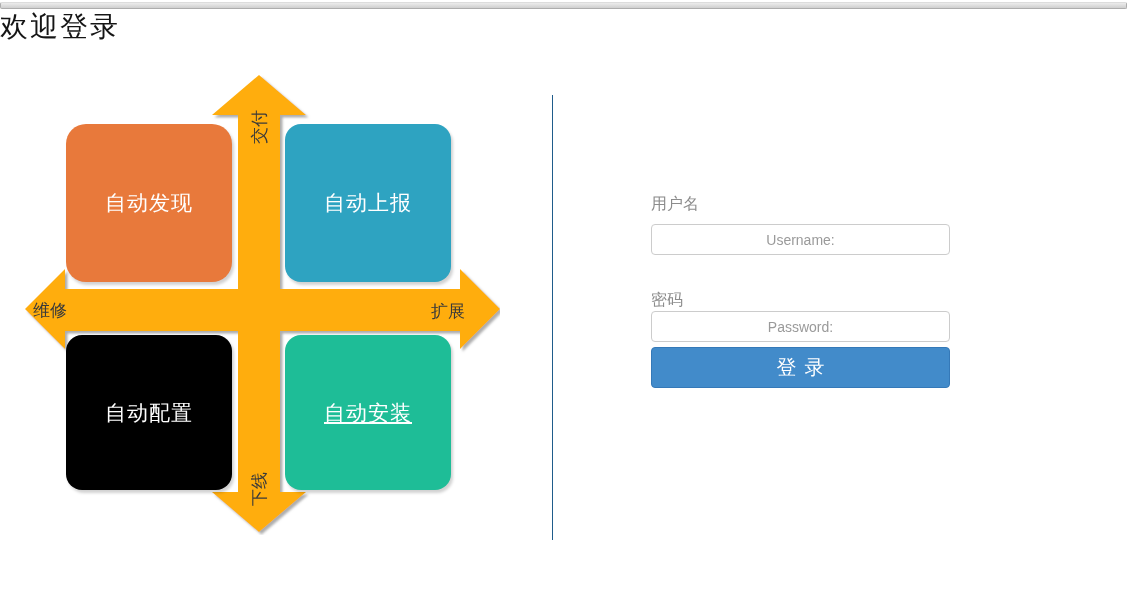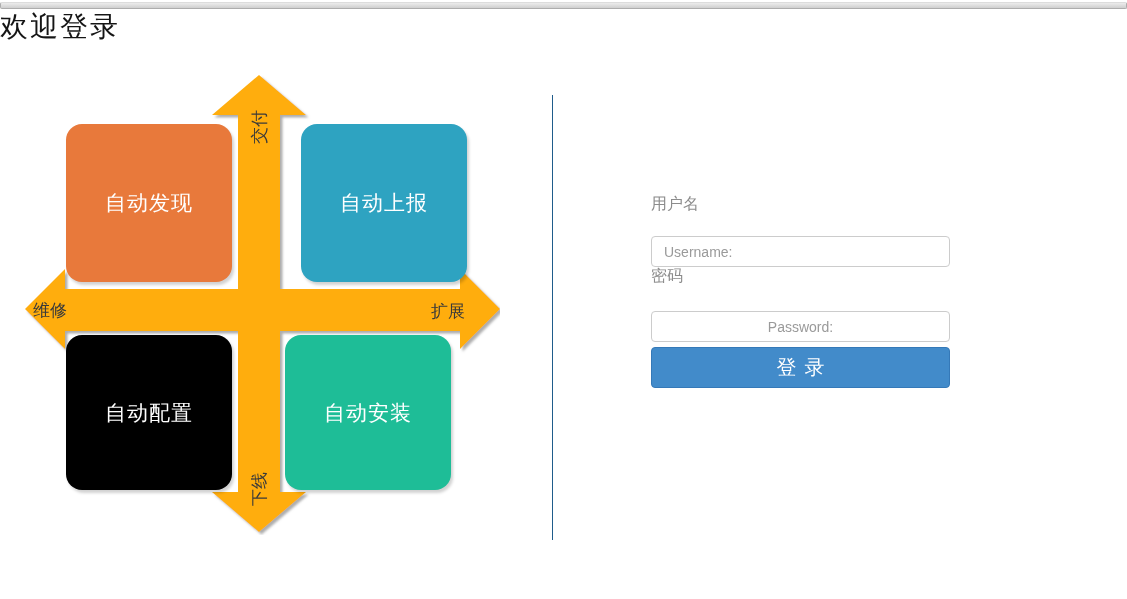"自动发现" .quad-tl { border-radius: none -> 20px }
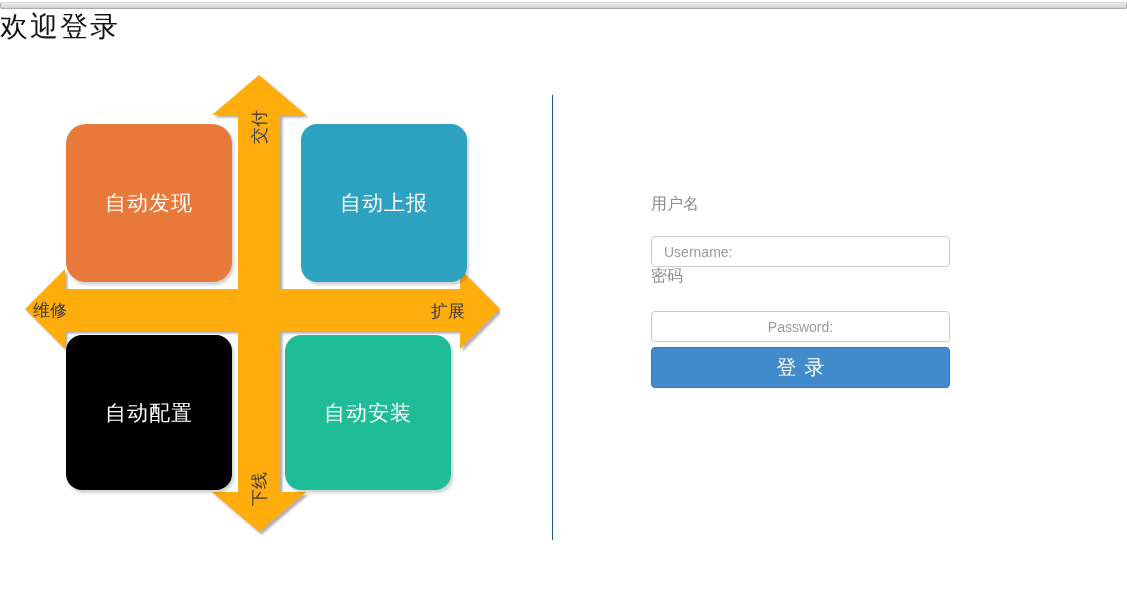"自动上报" .quad-tr { margin-left: 16px -> none }
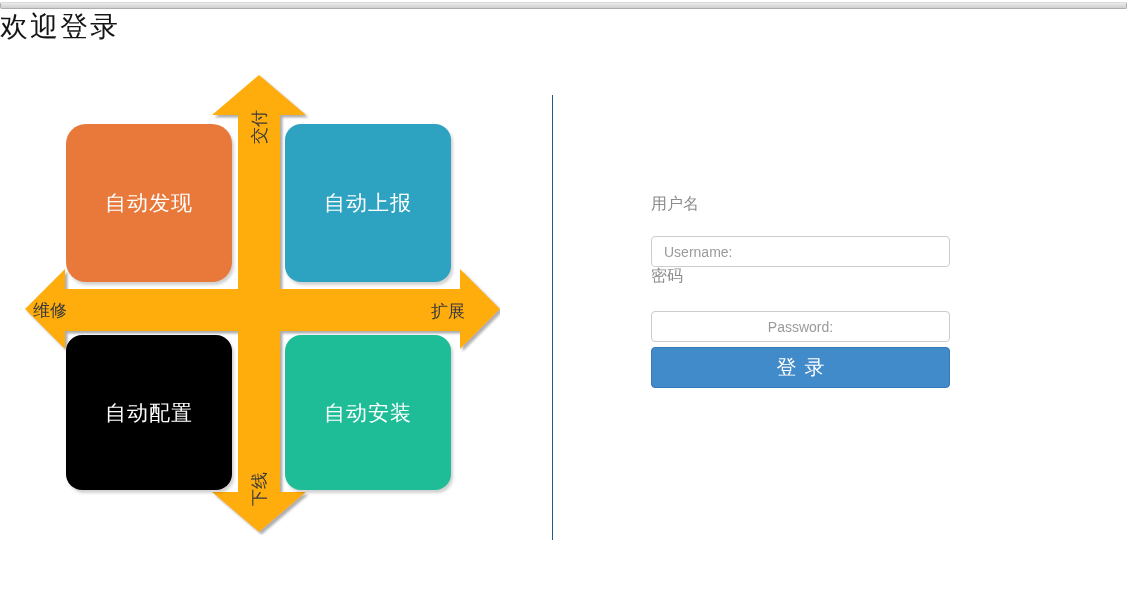"Username:" .input-username { text-align: none -> center; top: 236px -> 224px }
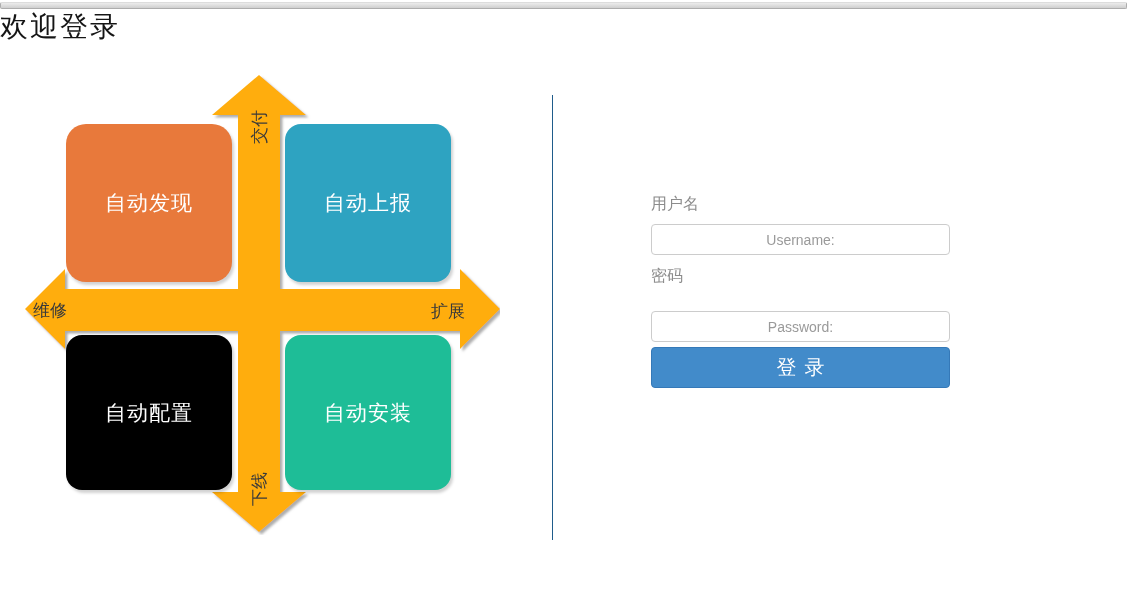"密码" .label-password { top: 266px -> 290px }
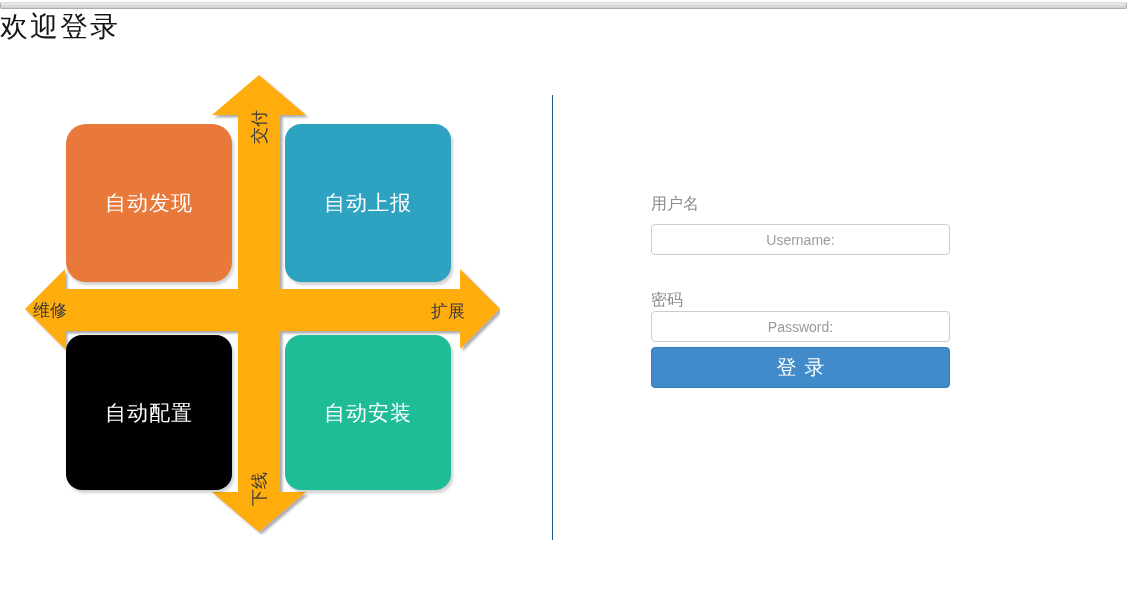"自动安装" .quad-br { text-decoration: none -> underline }
